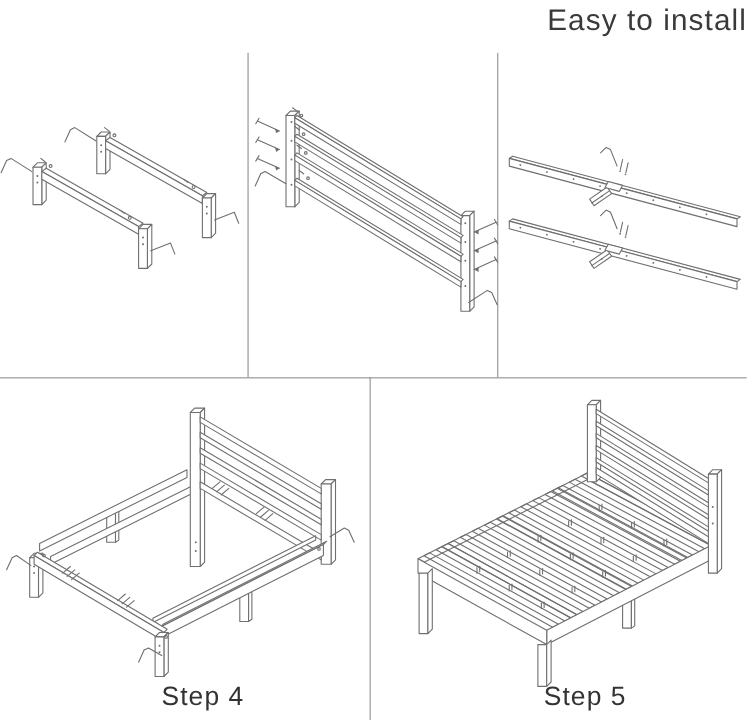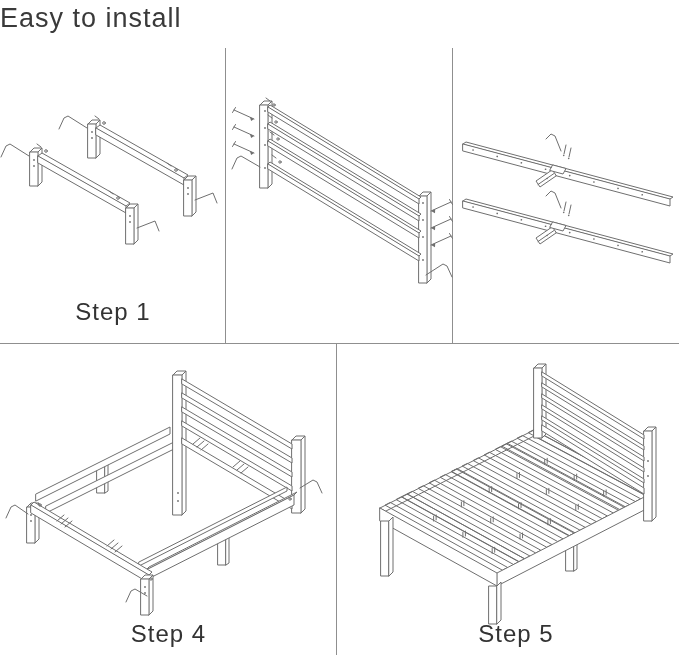"Easy to install" .title { text-align: left -> right }
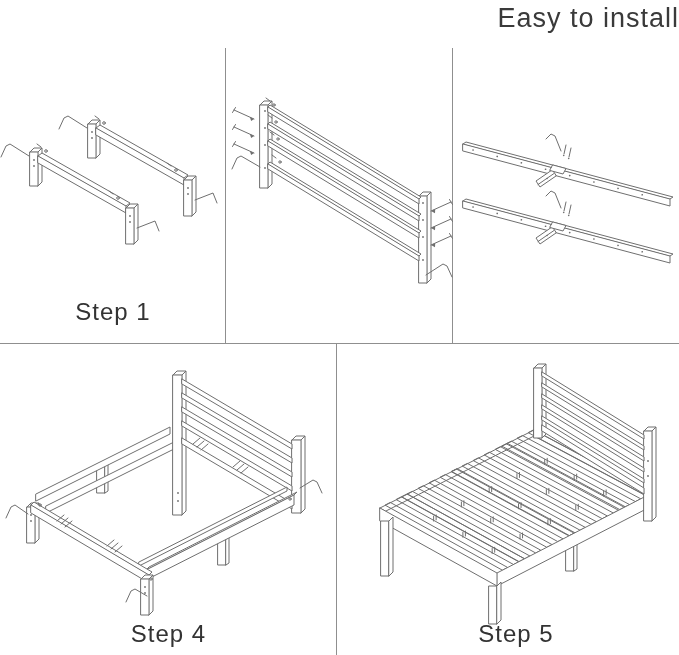"Step 1" div.step-label { html: <div>Step 1</div> -> none }
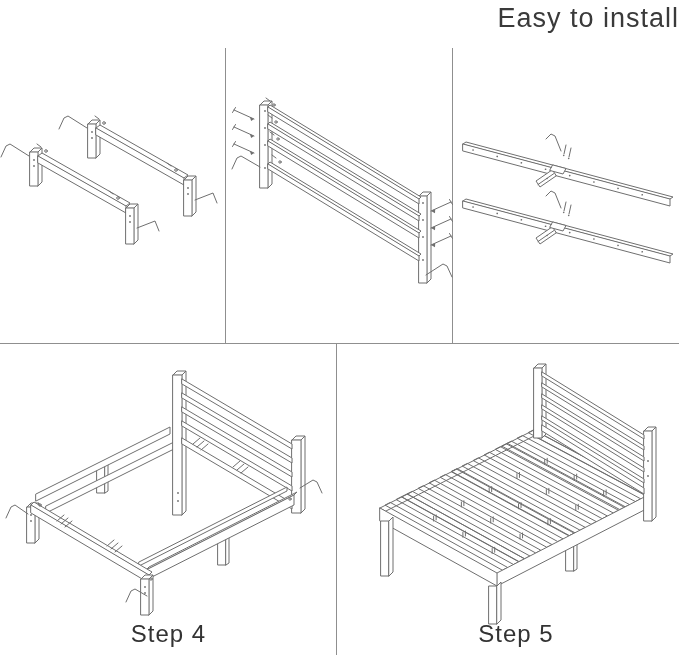"Step 4" .lbl-bot { padding-left: none -> 16px }
